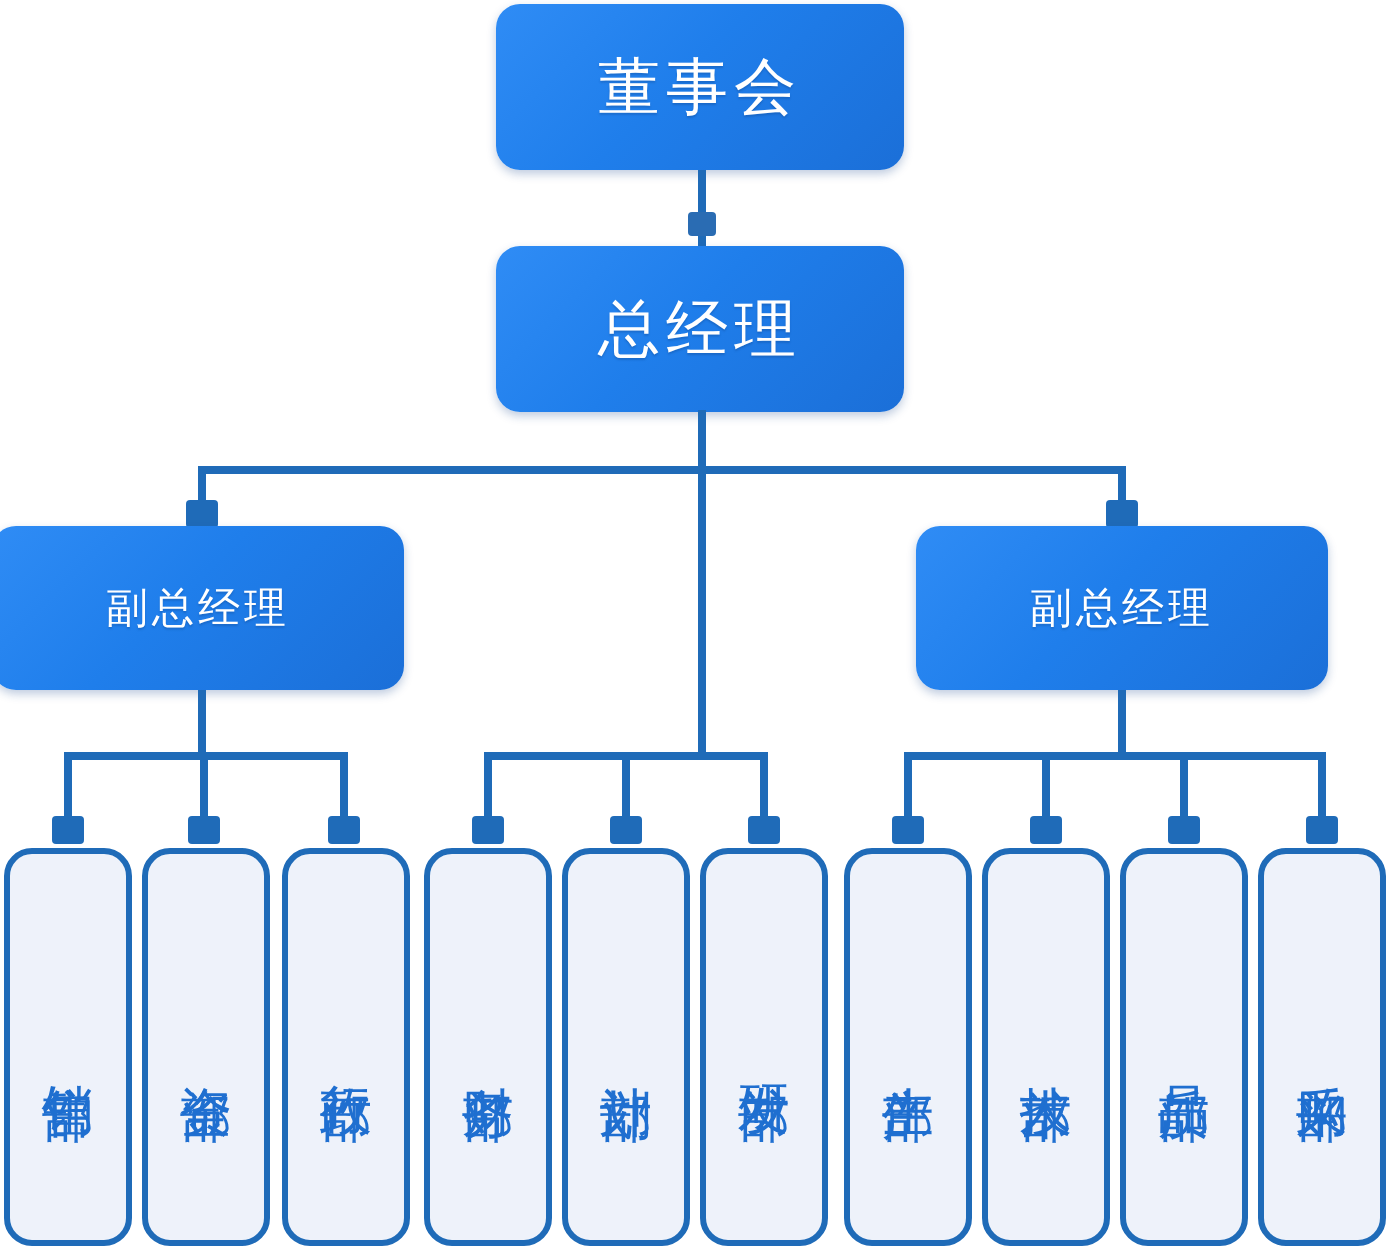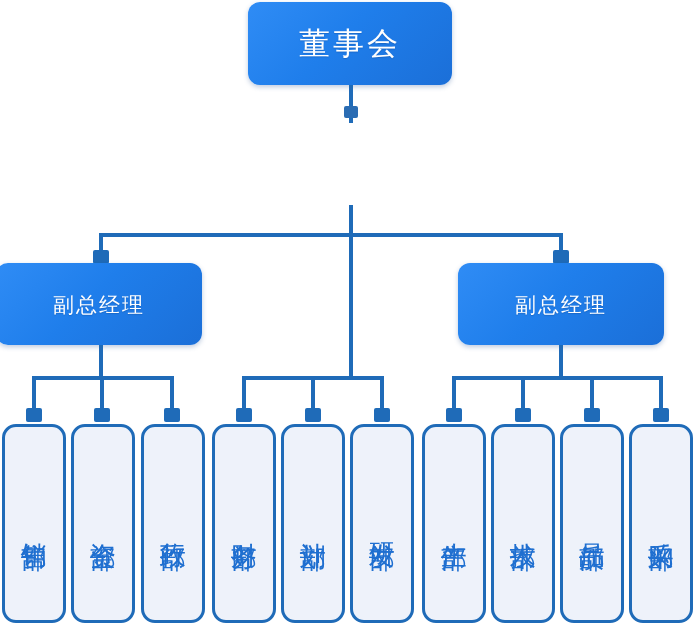"总经理" div.node-exec { html: none -> <div> <span>总经理</span> </div> }
